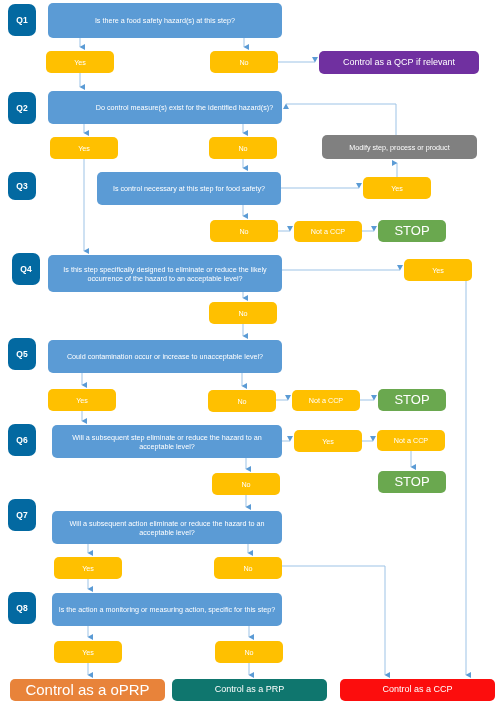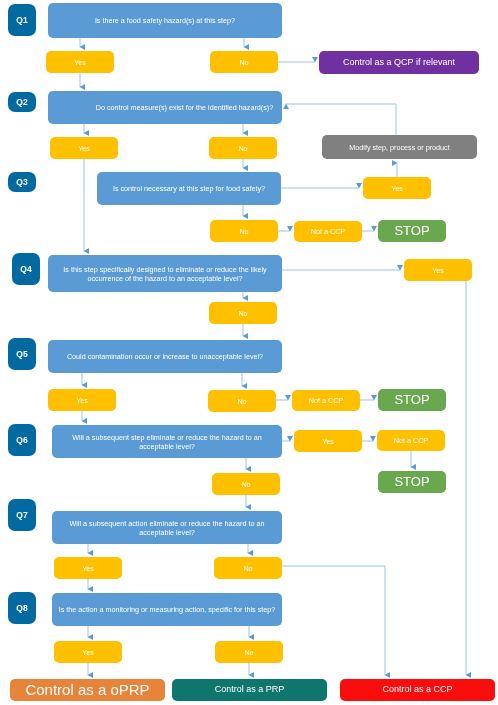"Q2" div.node { height: 20px -> 32px }
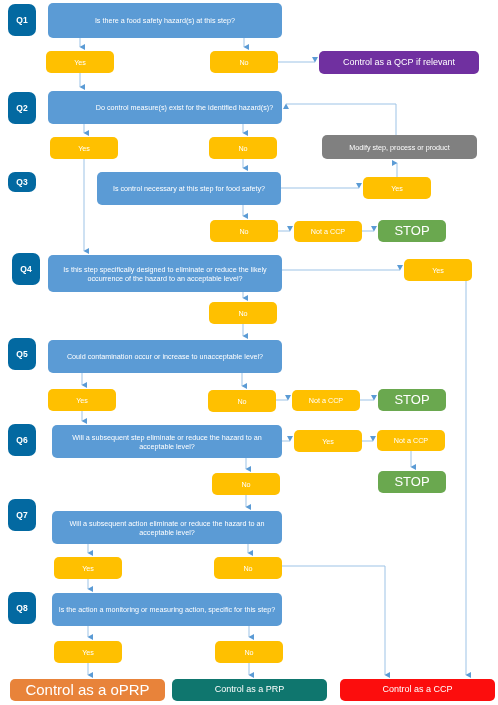"Q3" div.node { height: 20px -> 28px }
